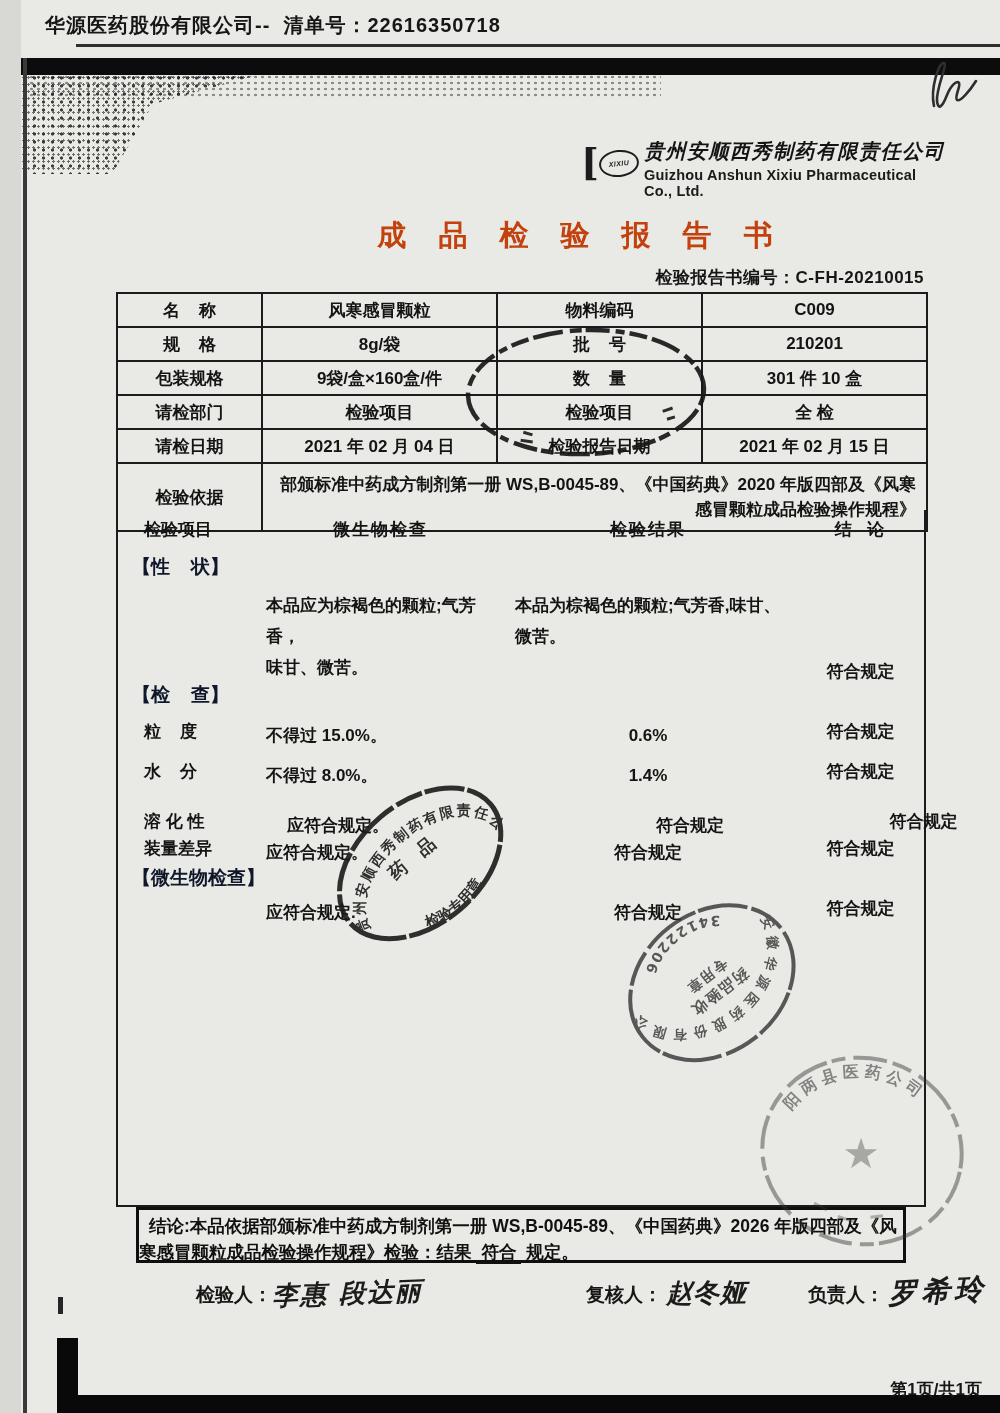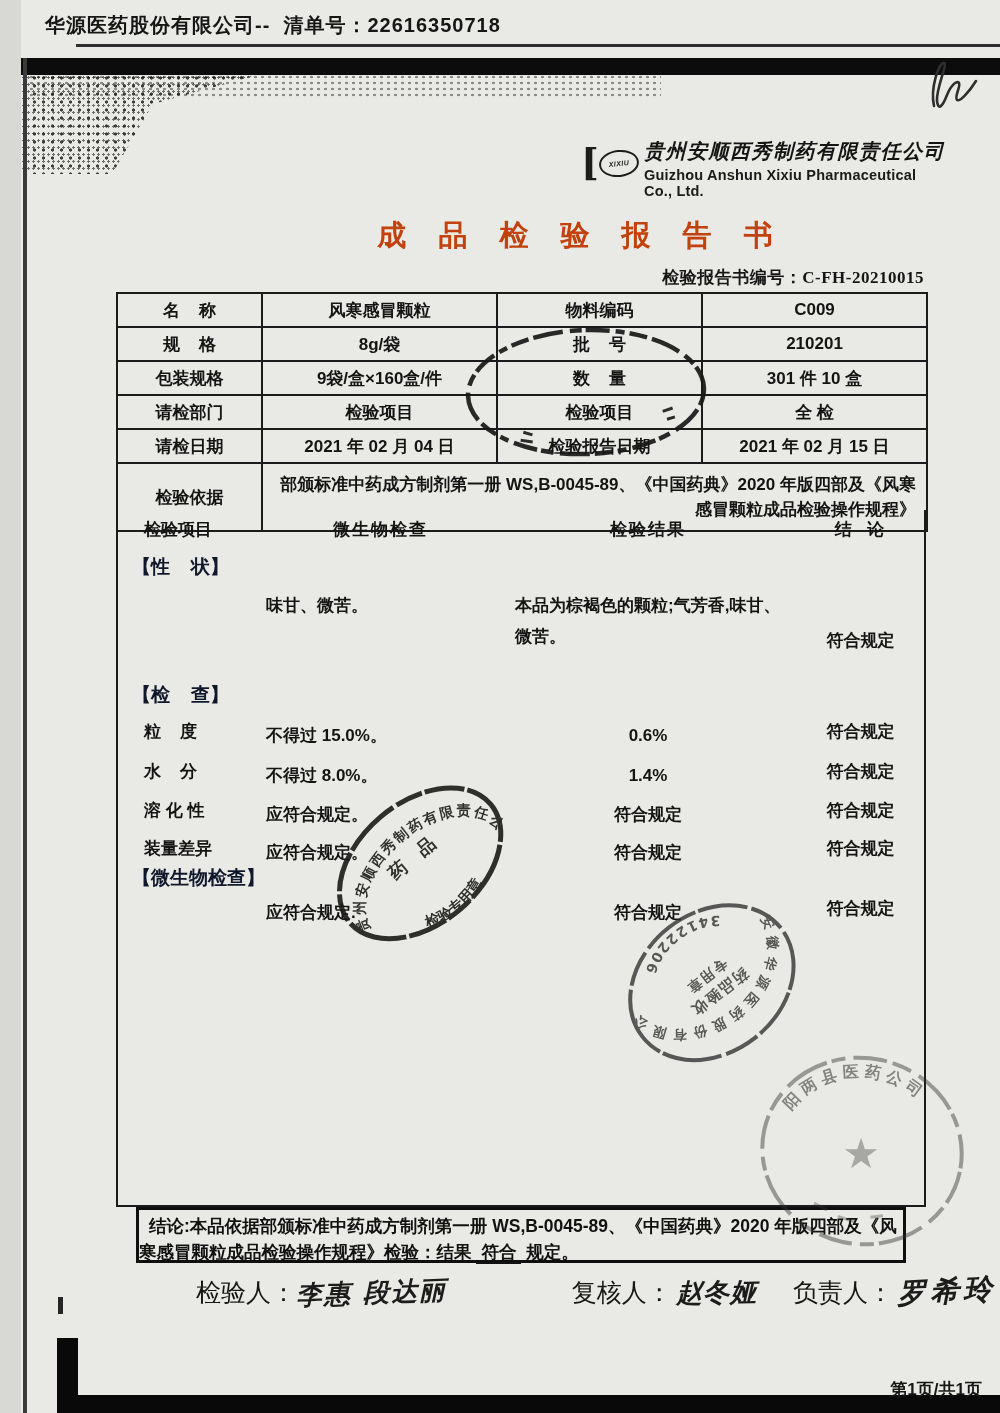"检验报告书编号：C-FH-20210015" .report-no { font-family: Liberation Serif, serif -> none }
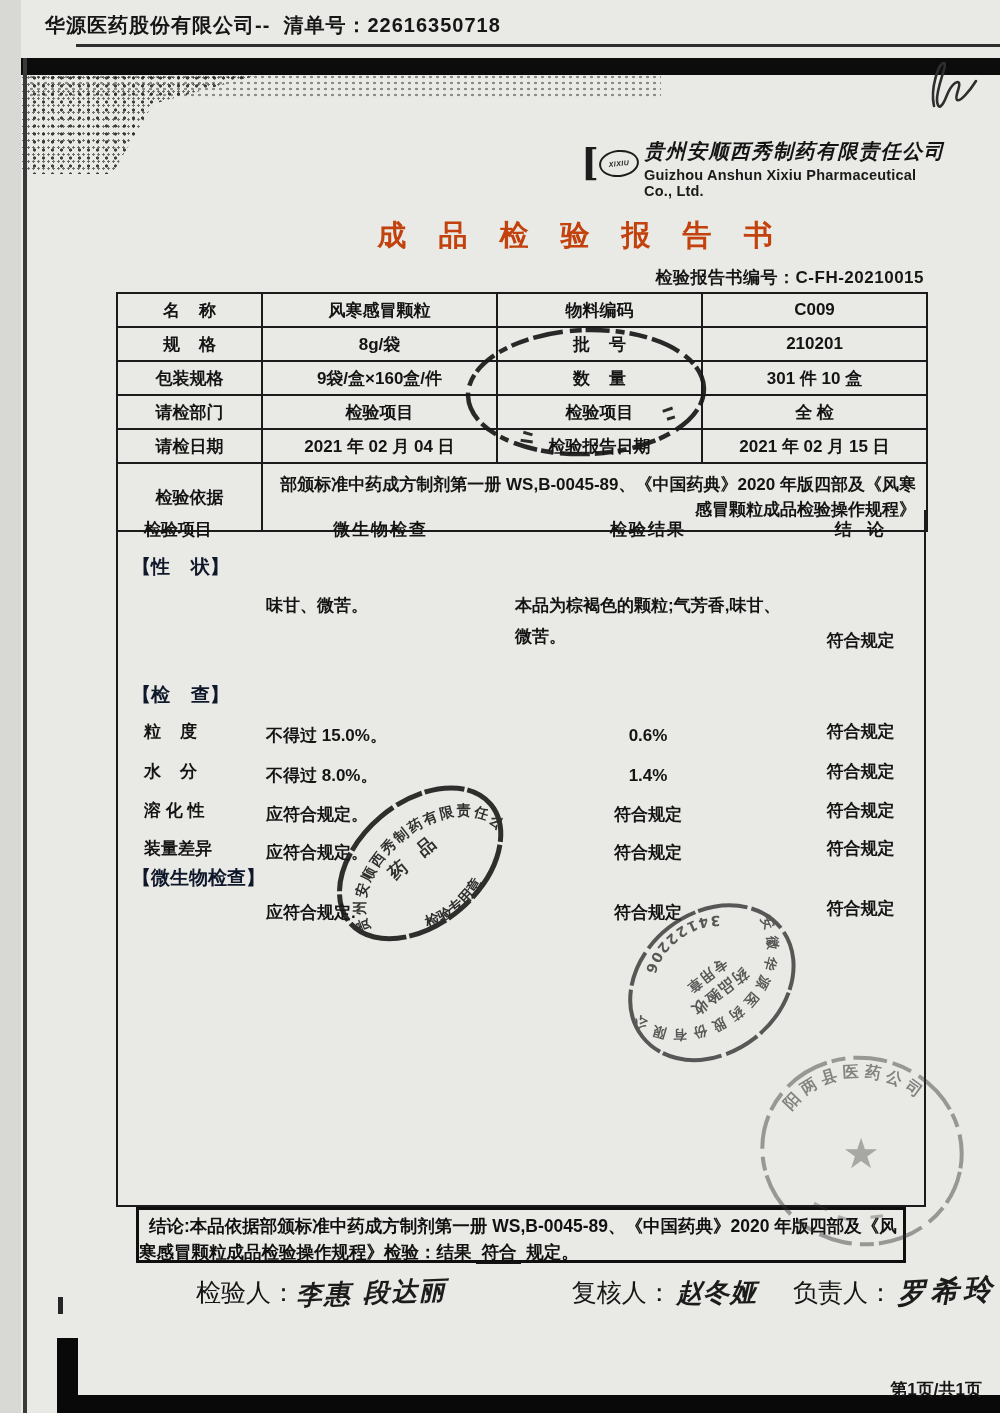"本品应为棕褐色的颗粒;气芳香，" div { html: none -> <div>本品应为棕褐色的颗粒;气芳香，</div> }
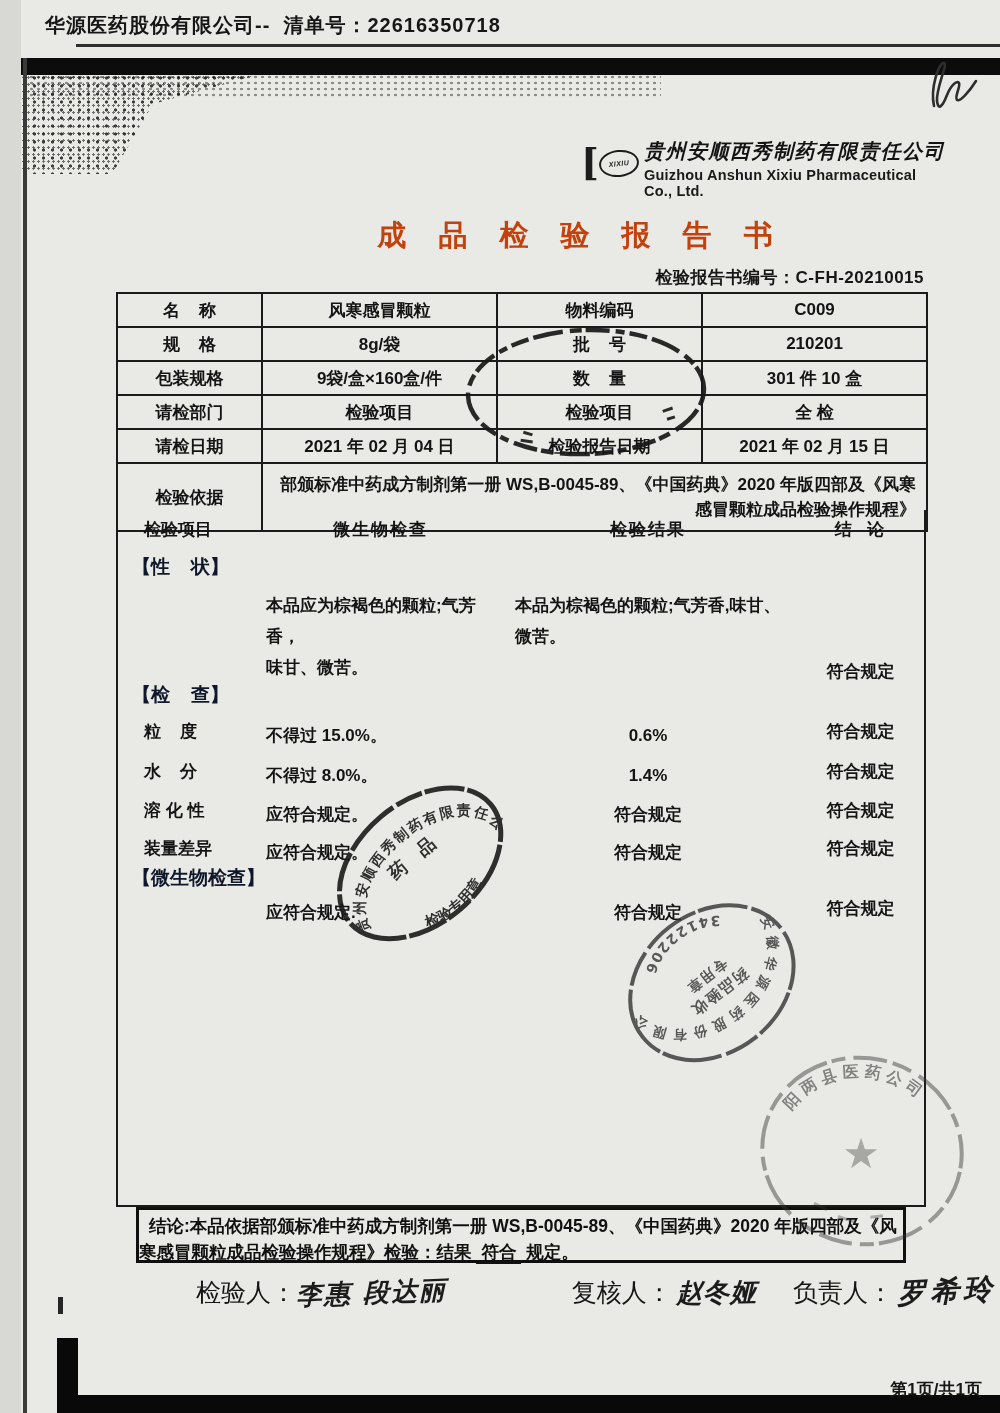"溶 化 性" div.rrow { gap: none -> 21px; top: 289px -> 300px }
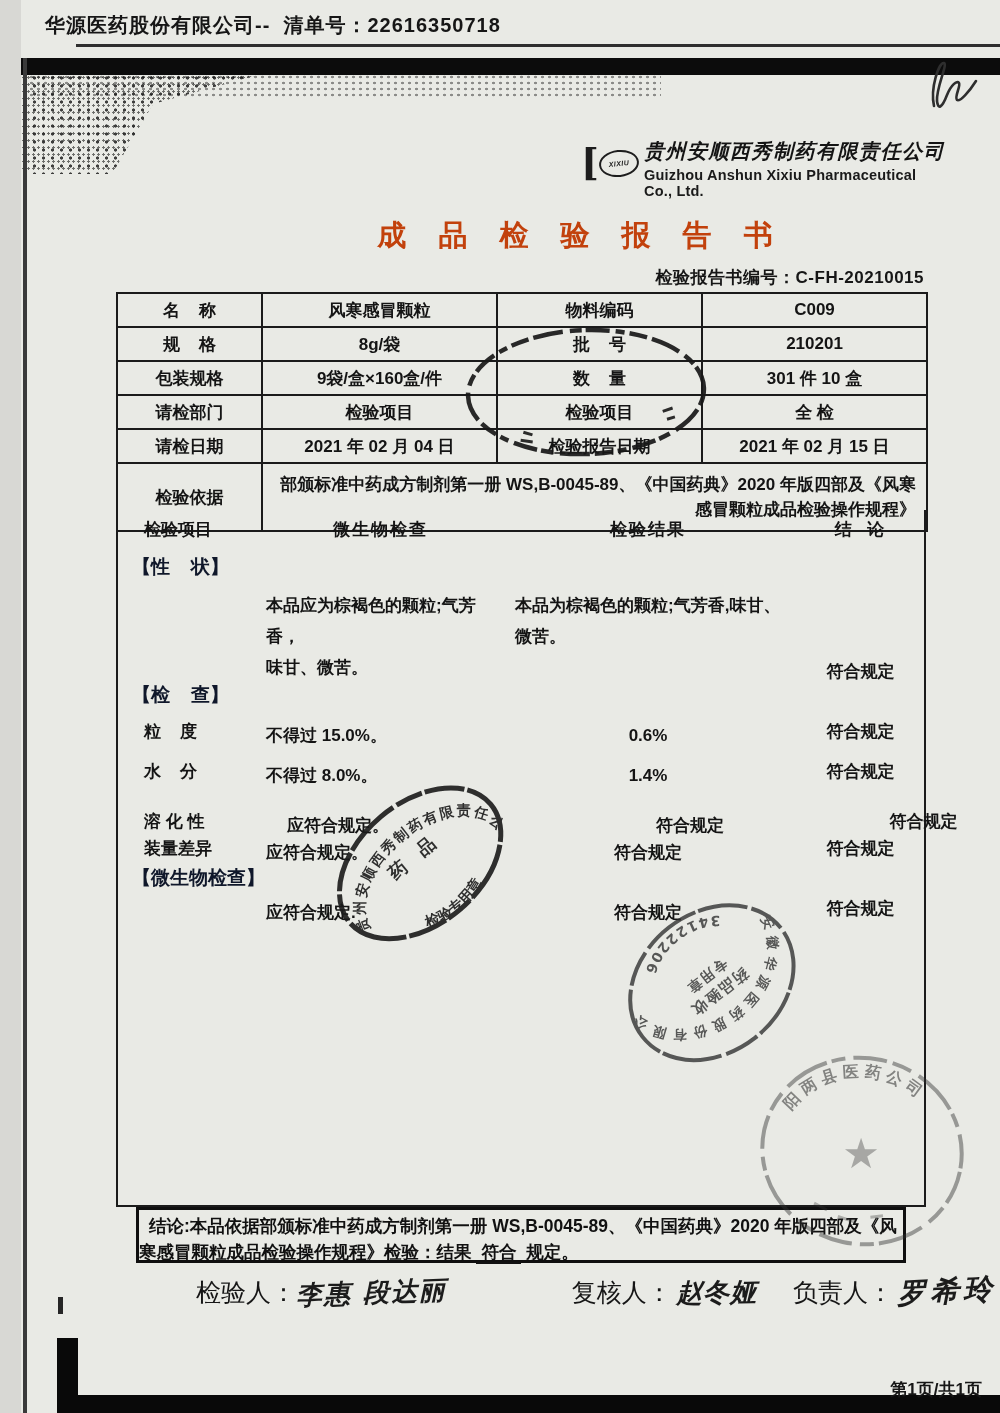"结论:本品依据部颁标准中药成方制剂第一册" div.l1 { text: 2020 -> 2026 }
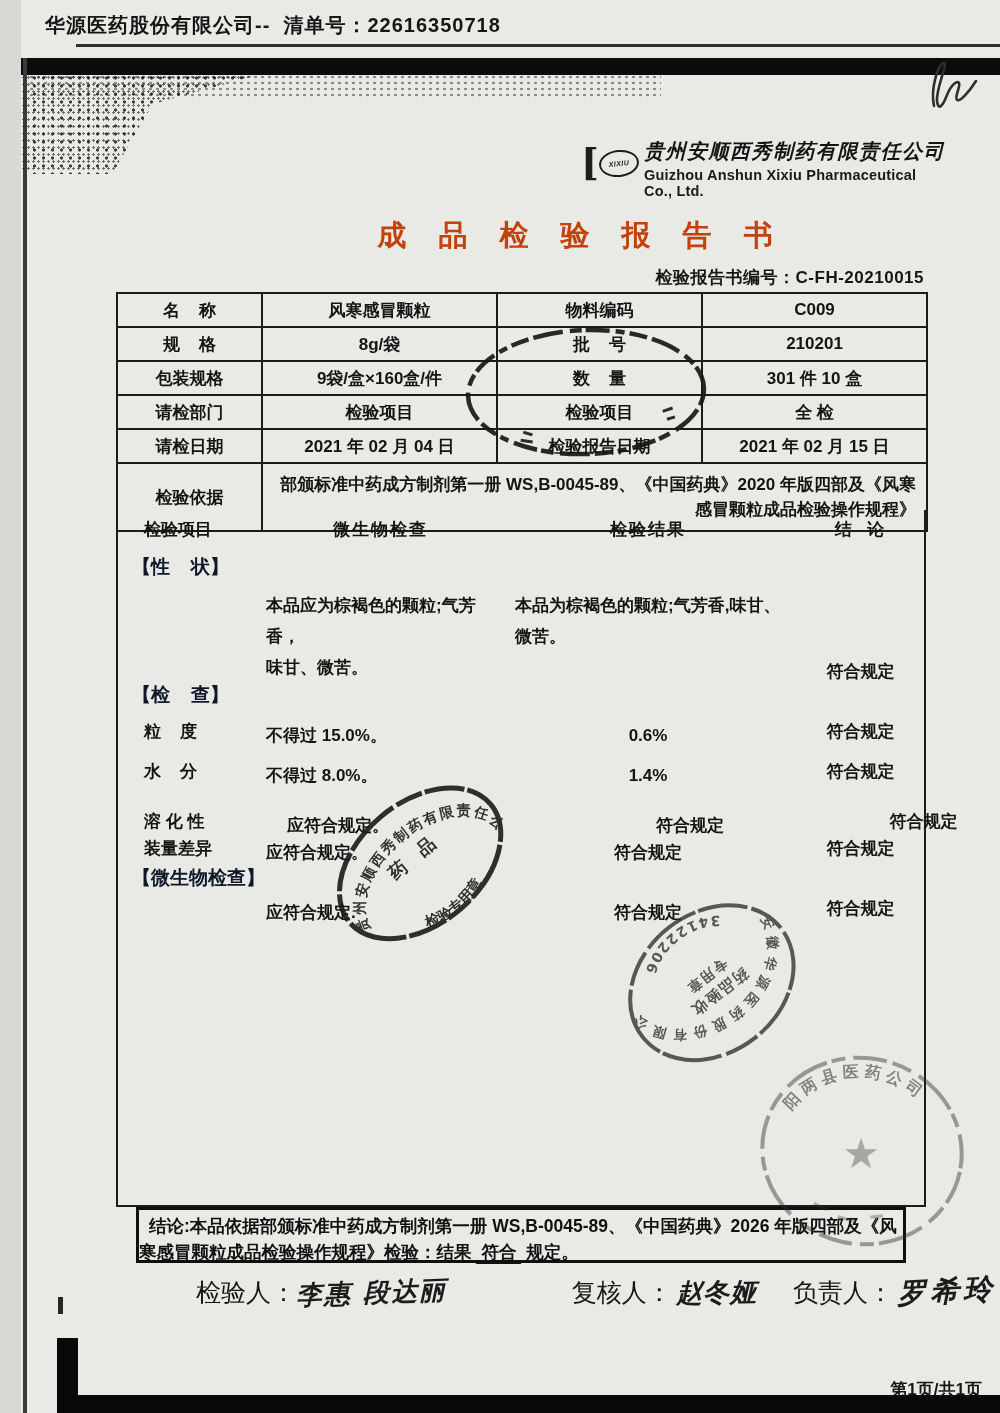"检验人：" .sig-label { font-size: 25px -> 19px; font-weight: normal -> bold }
